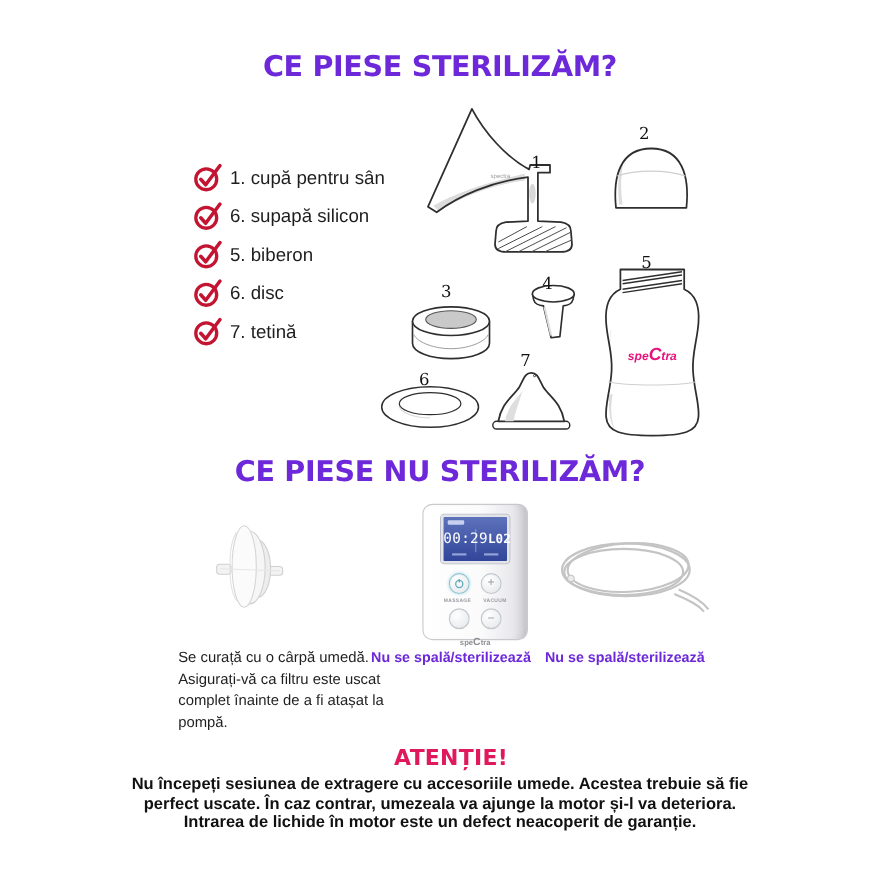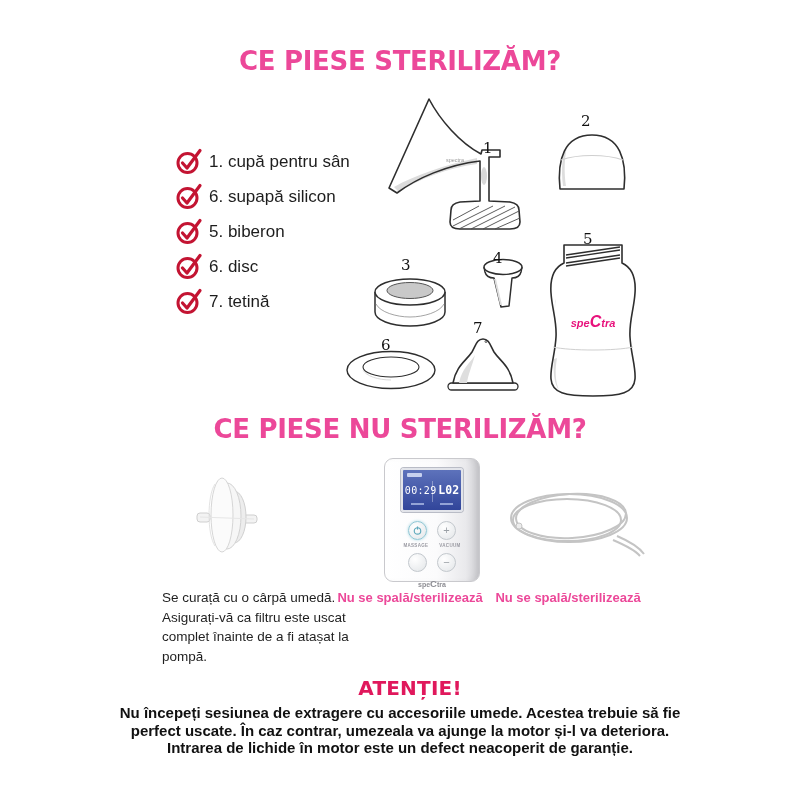"CE PIESE STERILIZĂM?" .big-title { color: #ec4899 -> #6d28d9 }
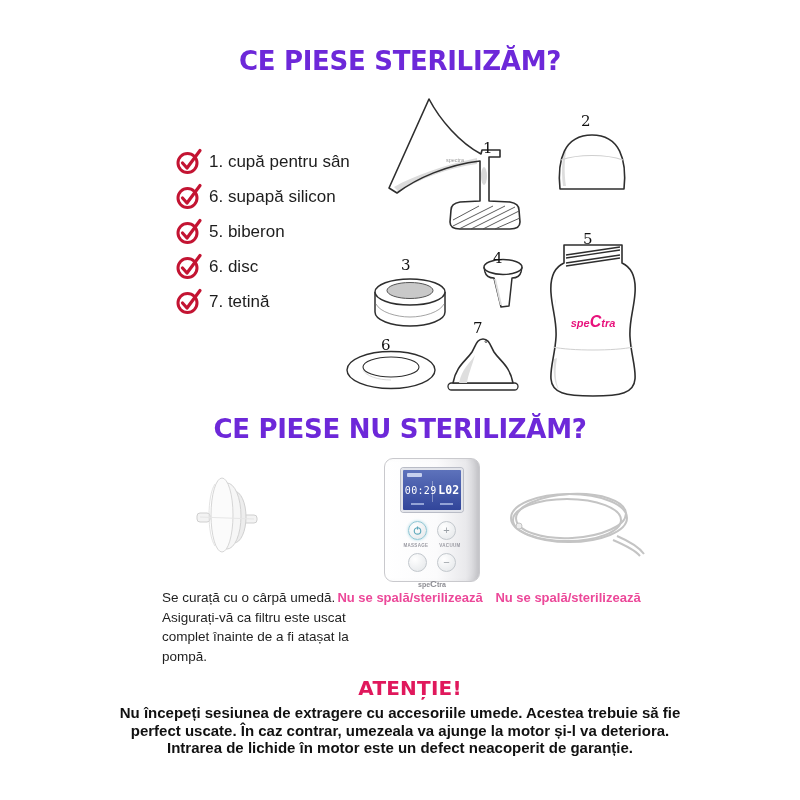"00:29" .lcd-timer { font-size: 10px -> 13px }
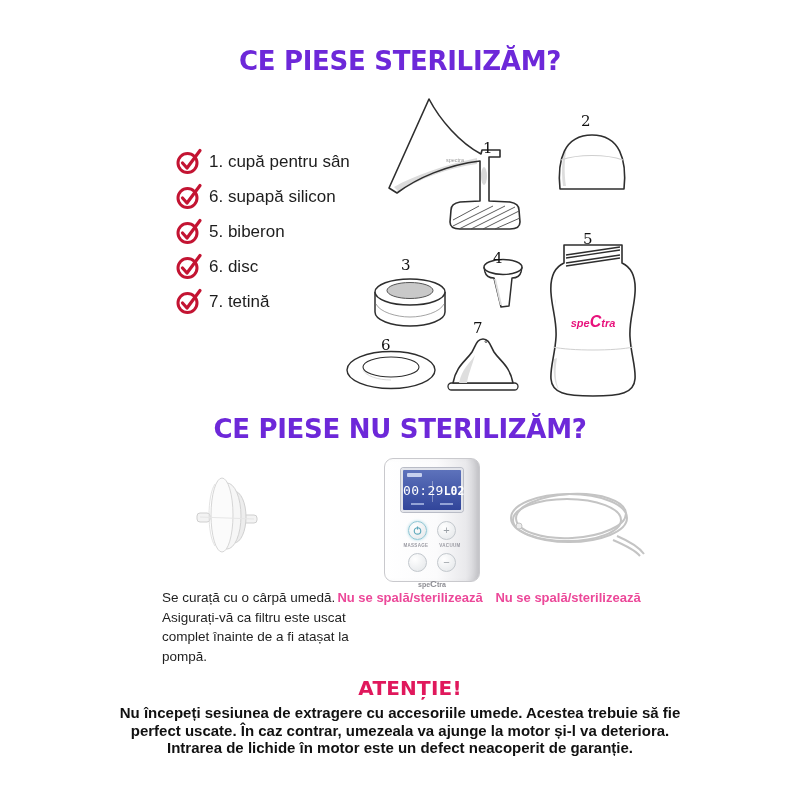"Nu se spală/sterilizează" .small-caption { color: #ec4899 -> #6d28d9 }
